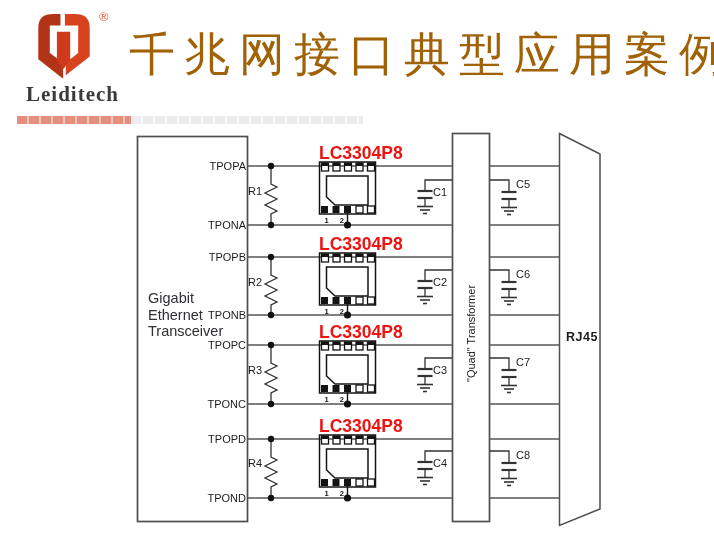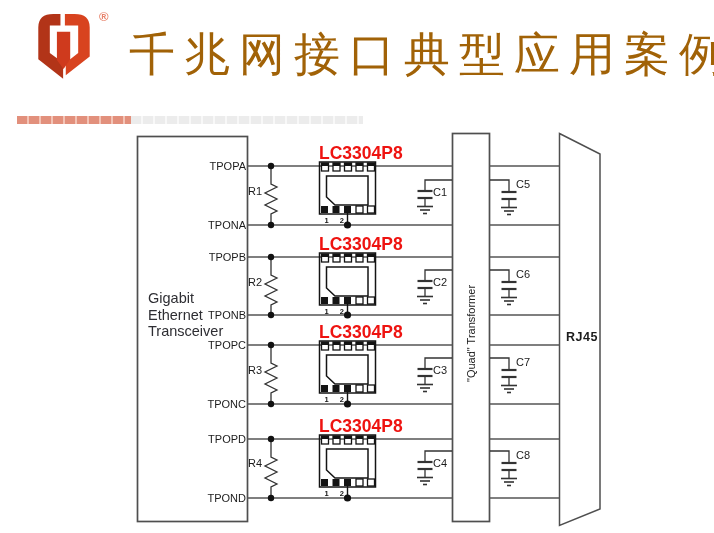"Leiditech" div.brand { html: none -> <div>Leiditech</div> }
